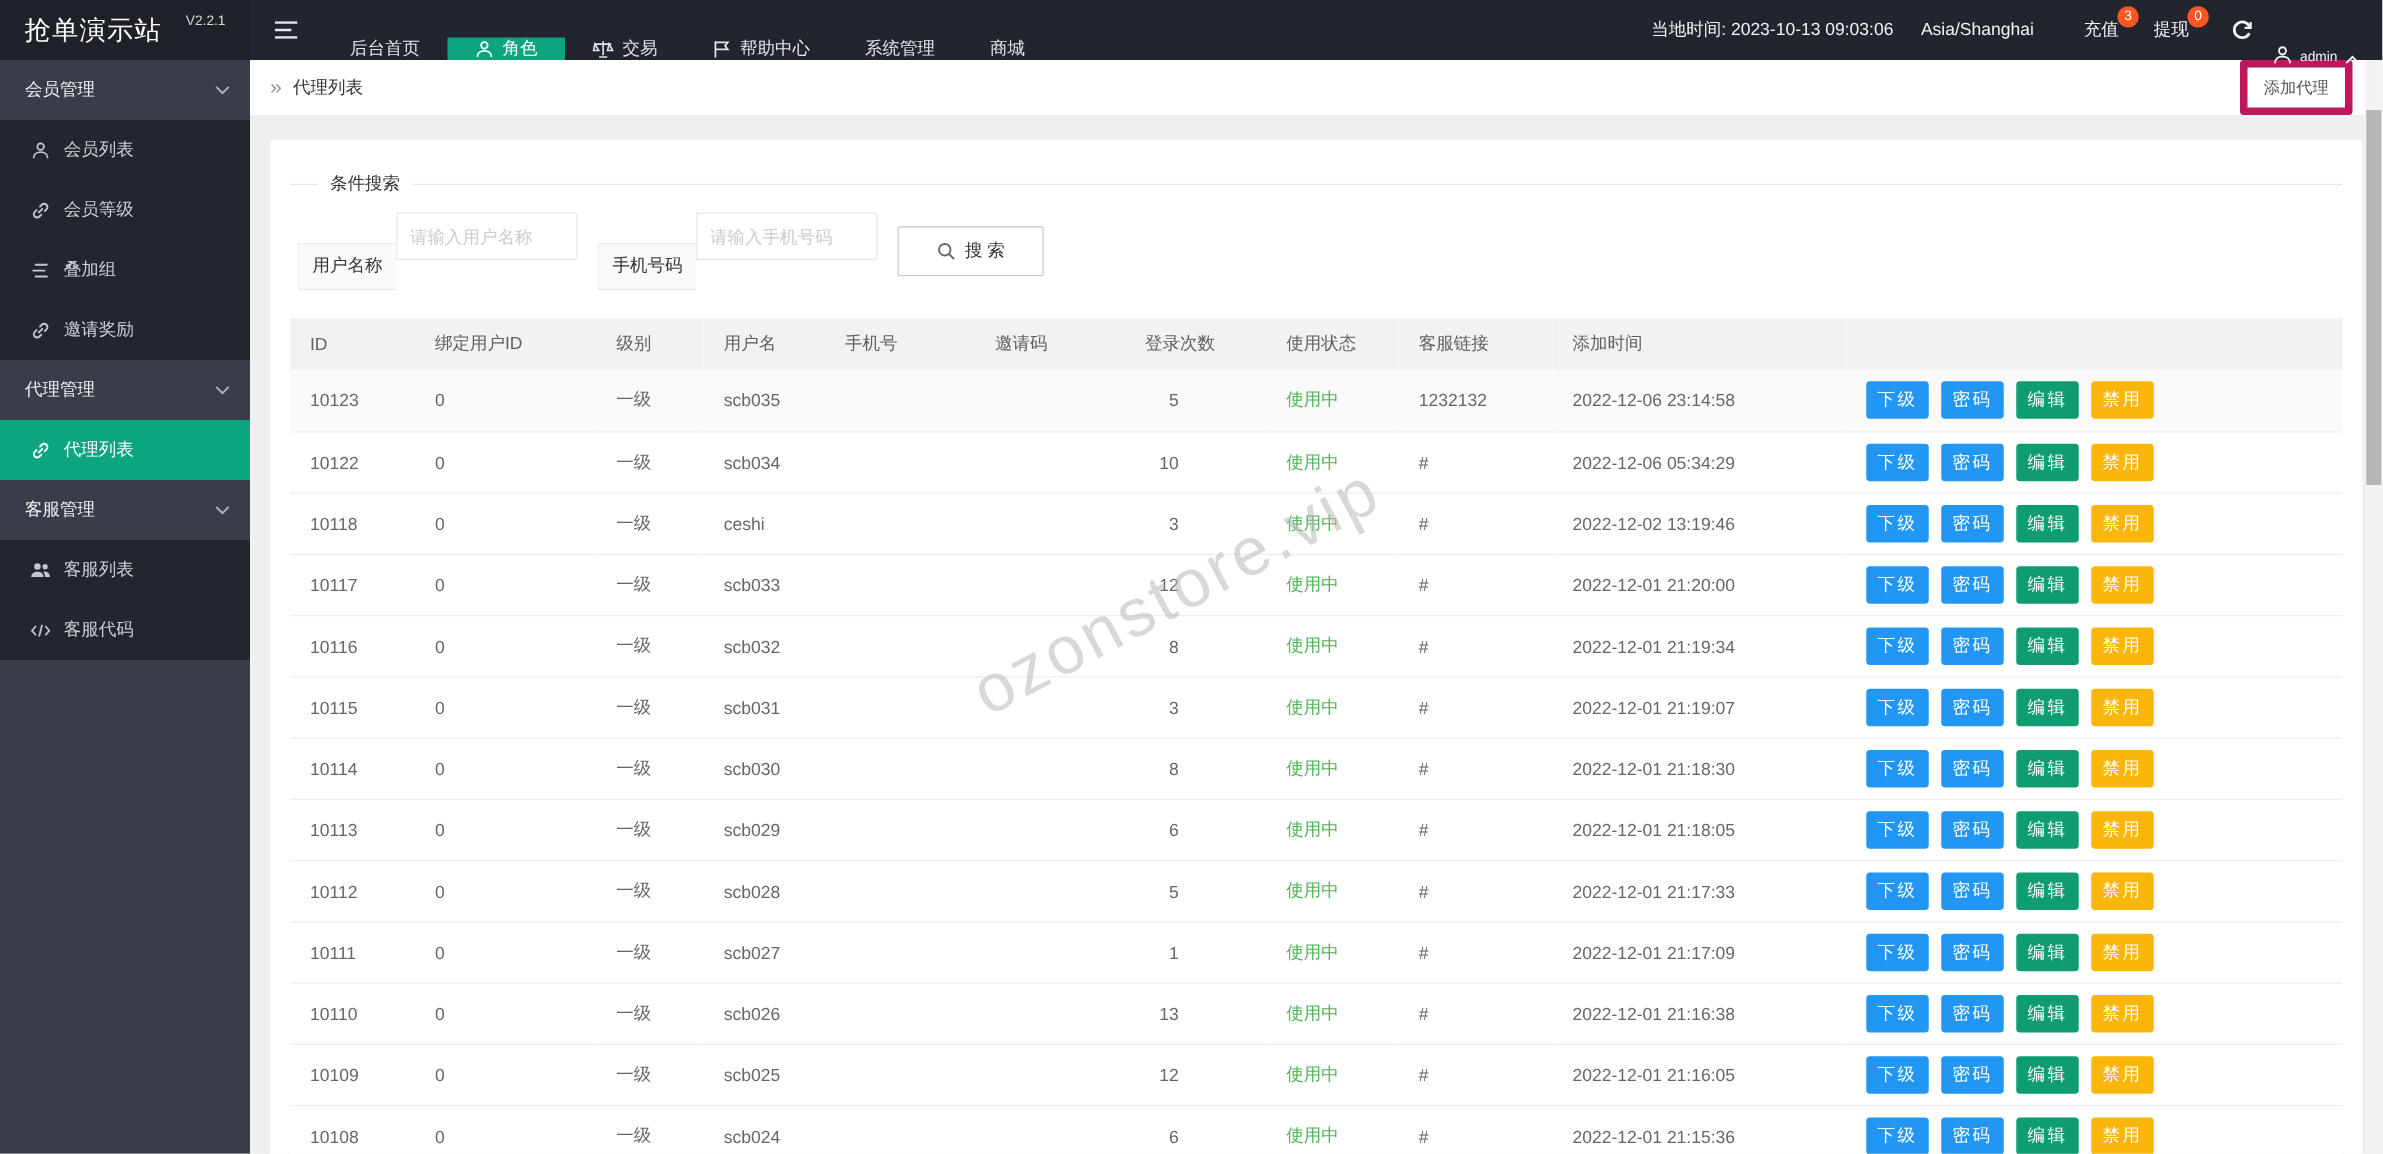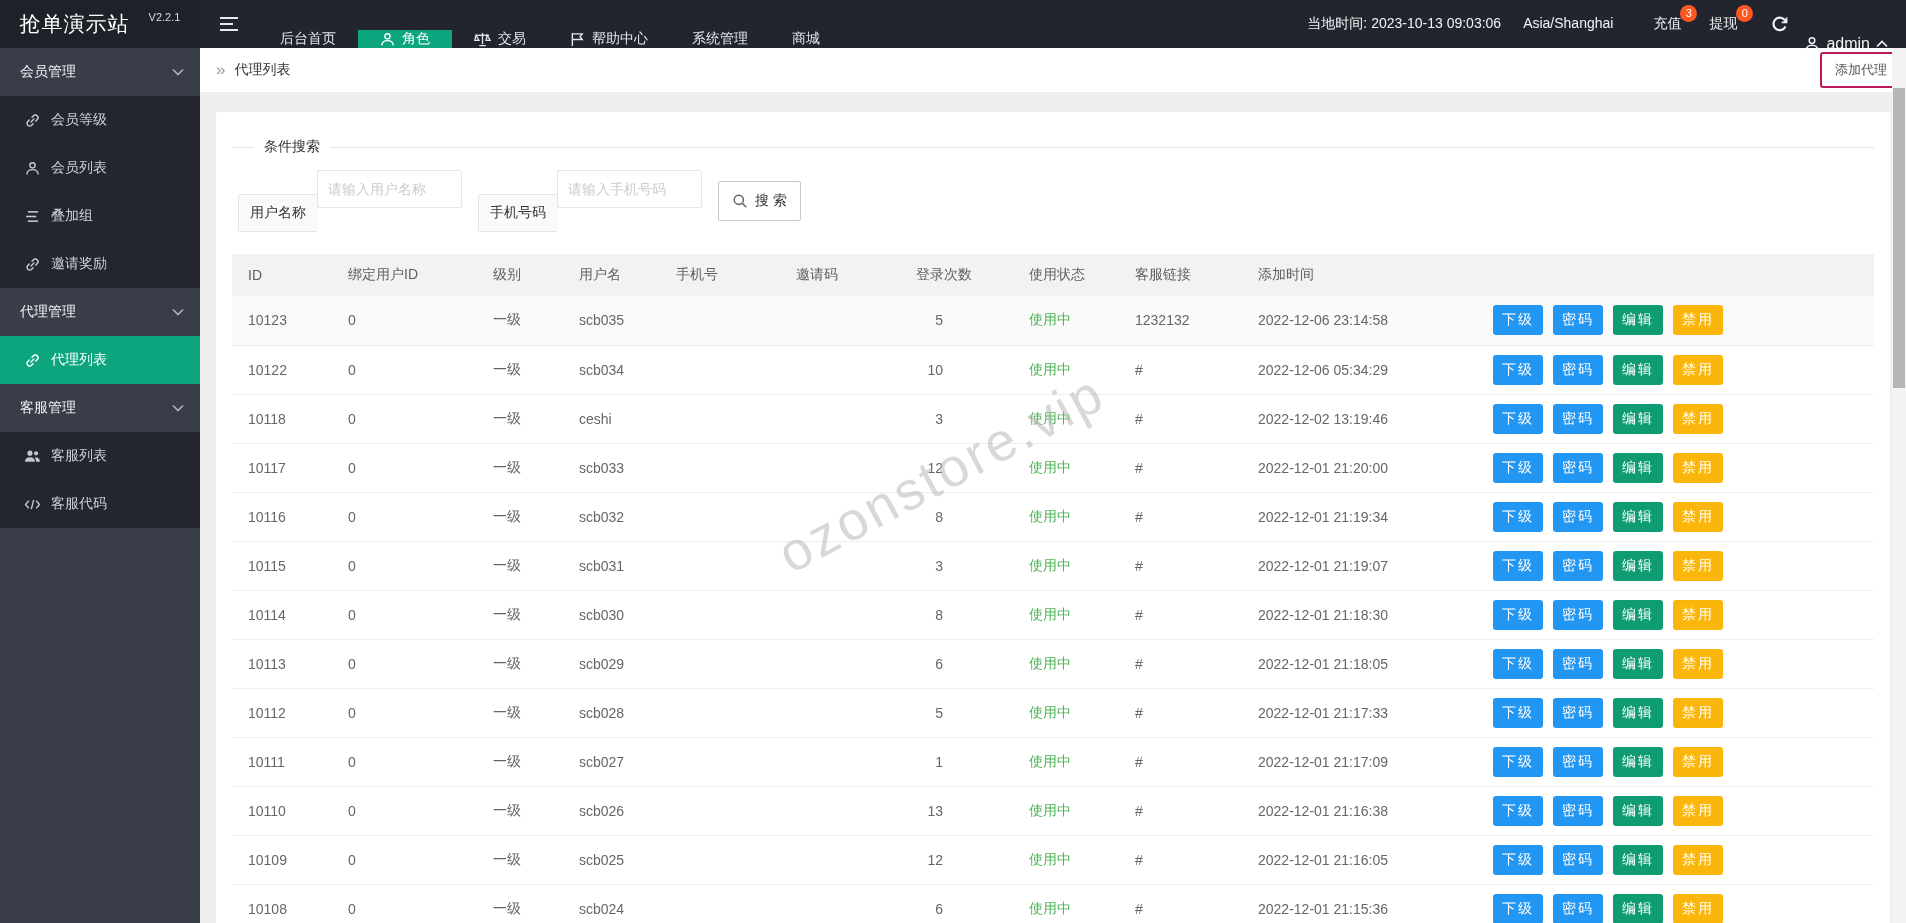"admin" .tb-user { align-items: center -> flex-end; font-size: 16px -> 11px }
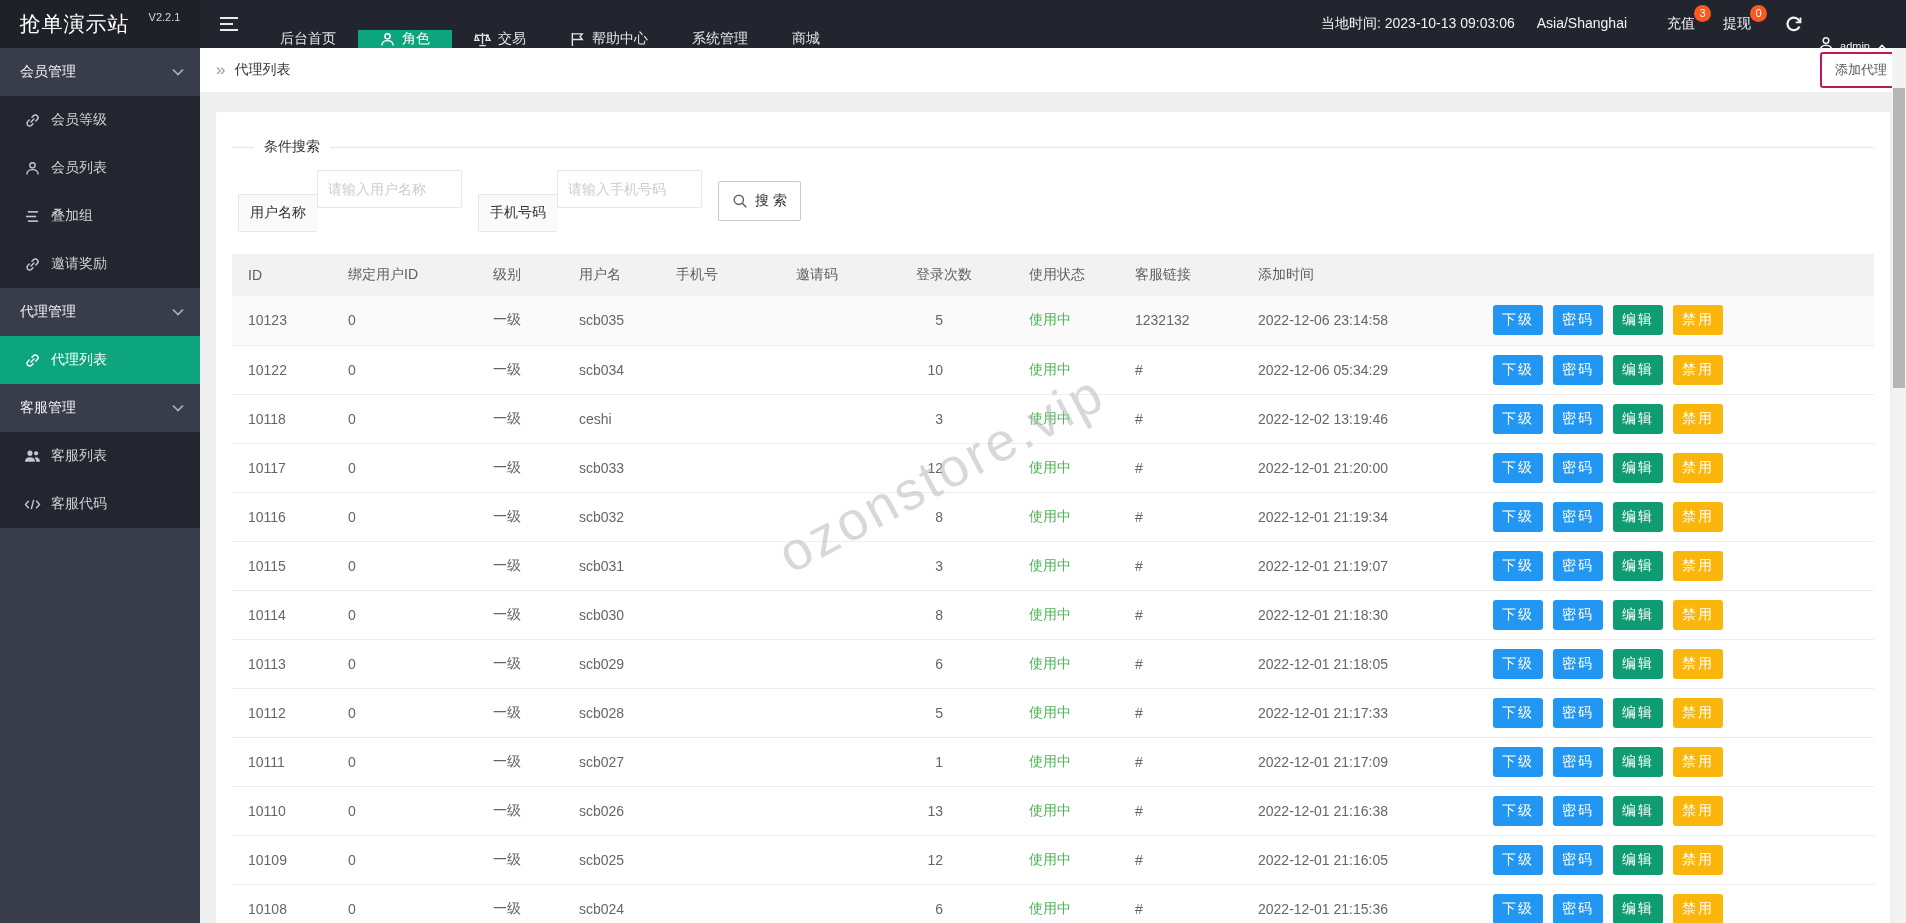"添加代理" .add-btn { border: 2px solid #be185d -> 6px solid #be185d; right: 4px -> 24px }
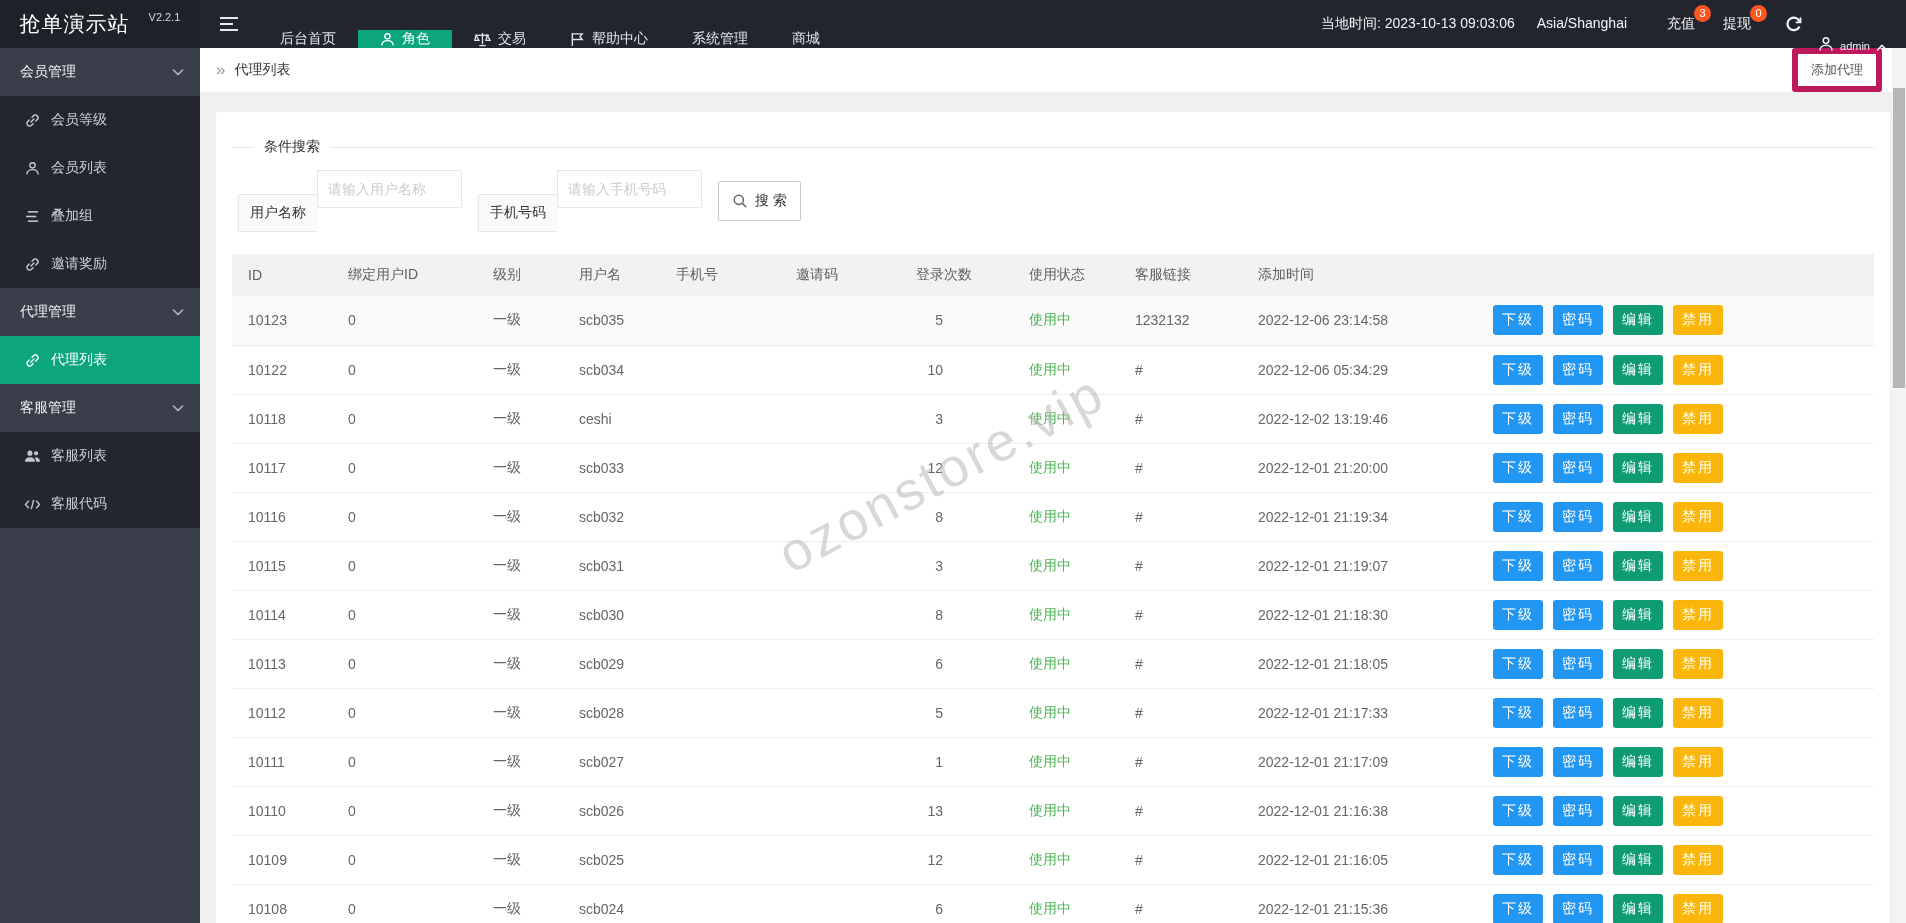"会员等级" div.sb-item { order: before "会员列表" -> after "会员列表" }
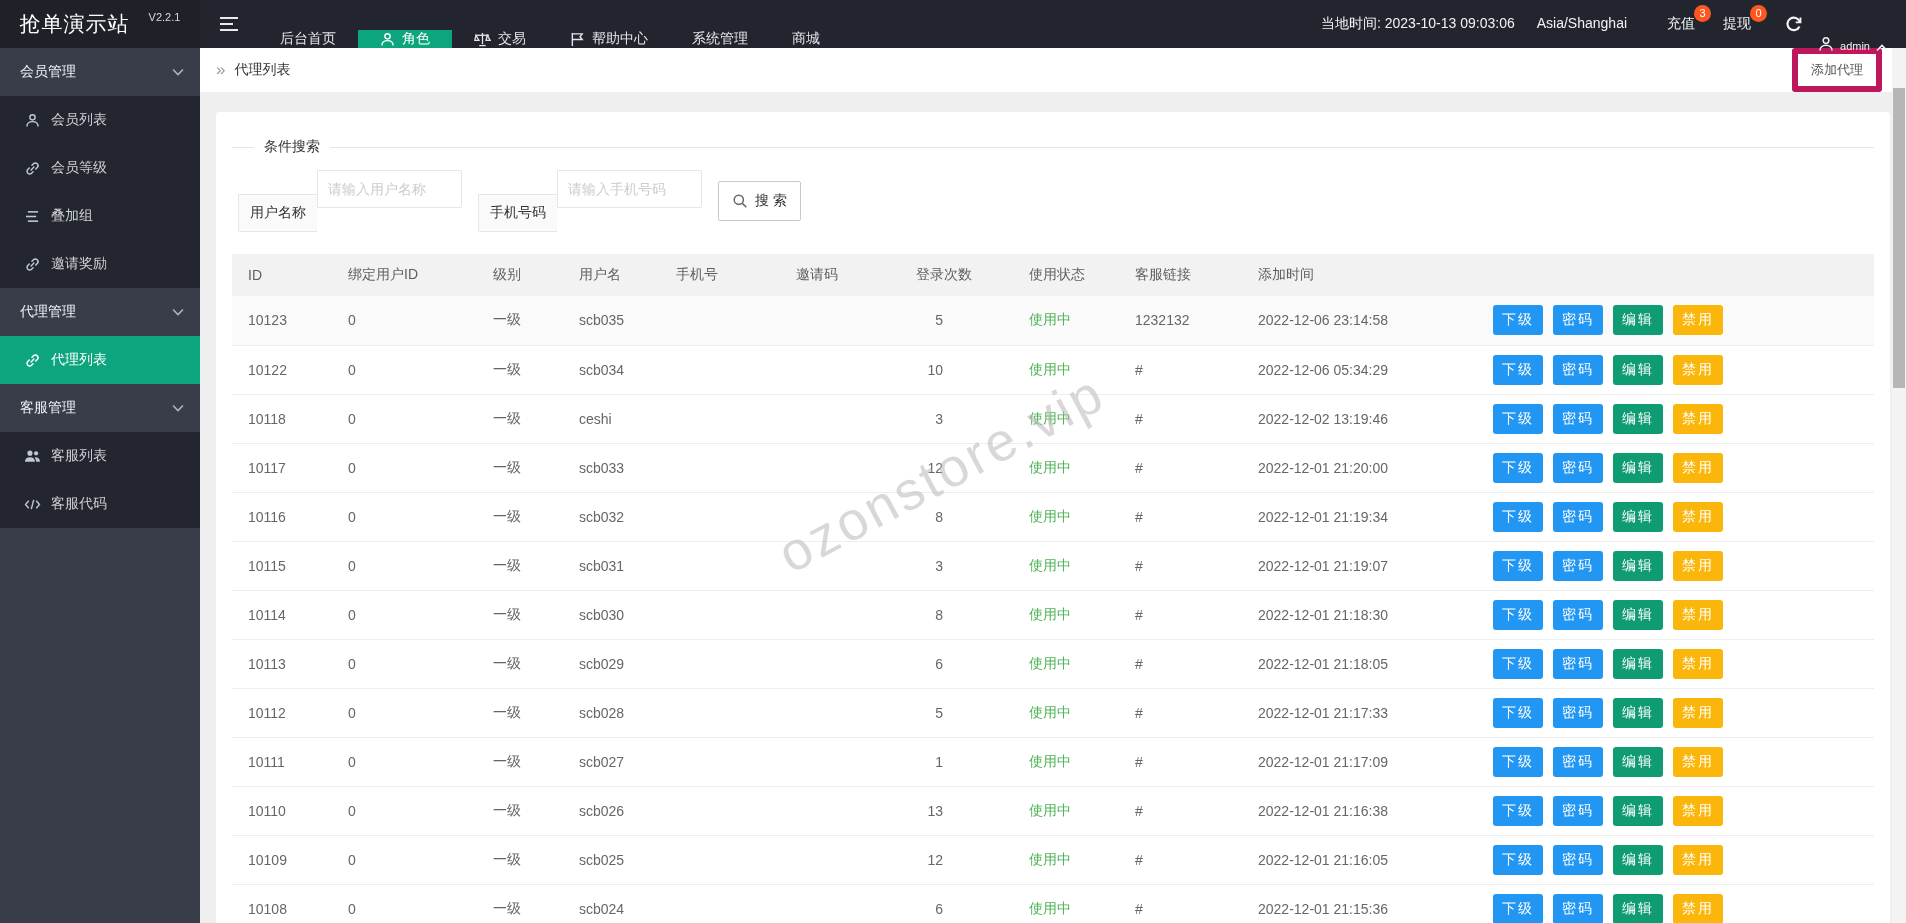"搜 索" .search-btn { padding: 0 13px -> 0 30px }
